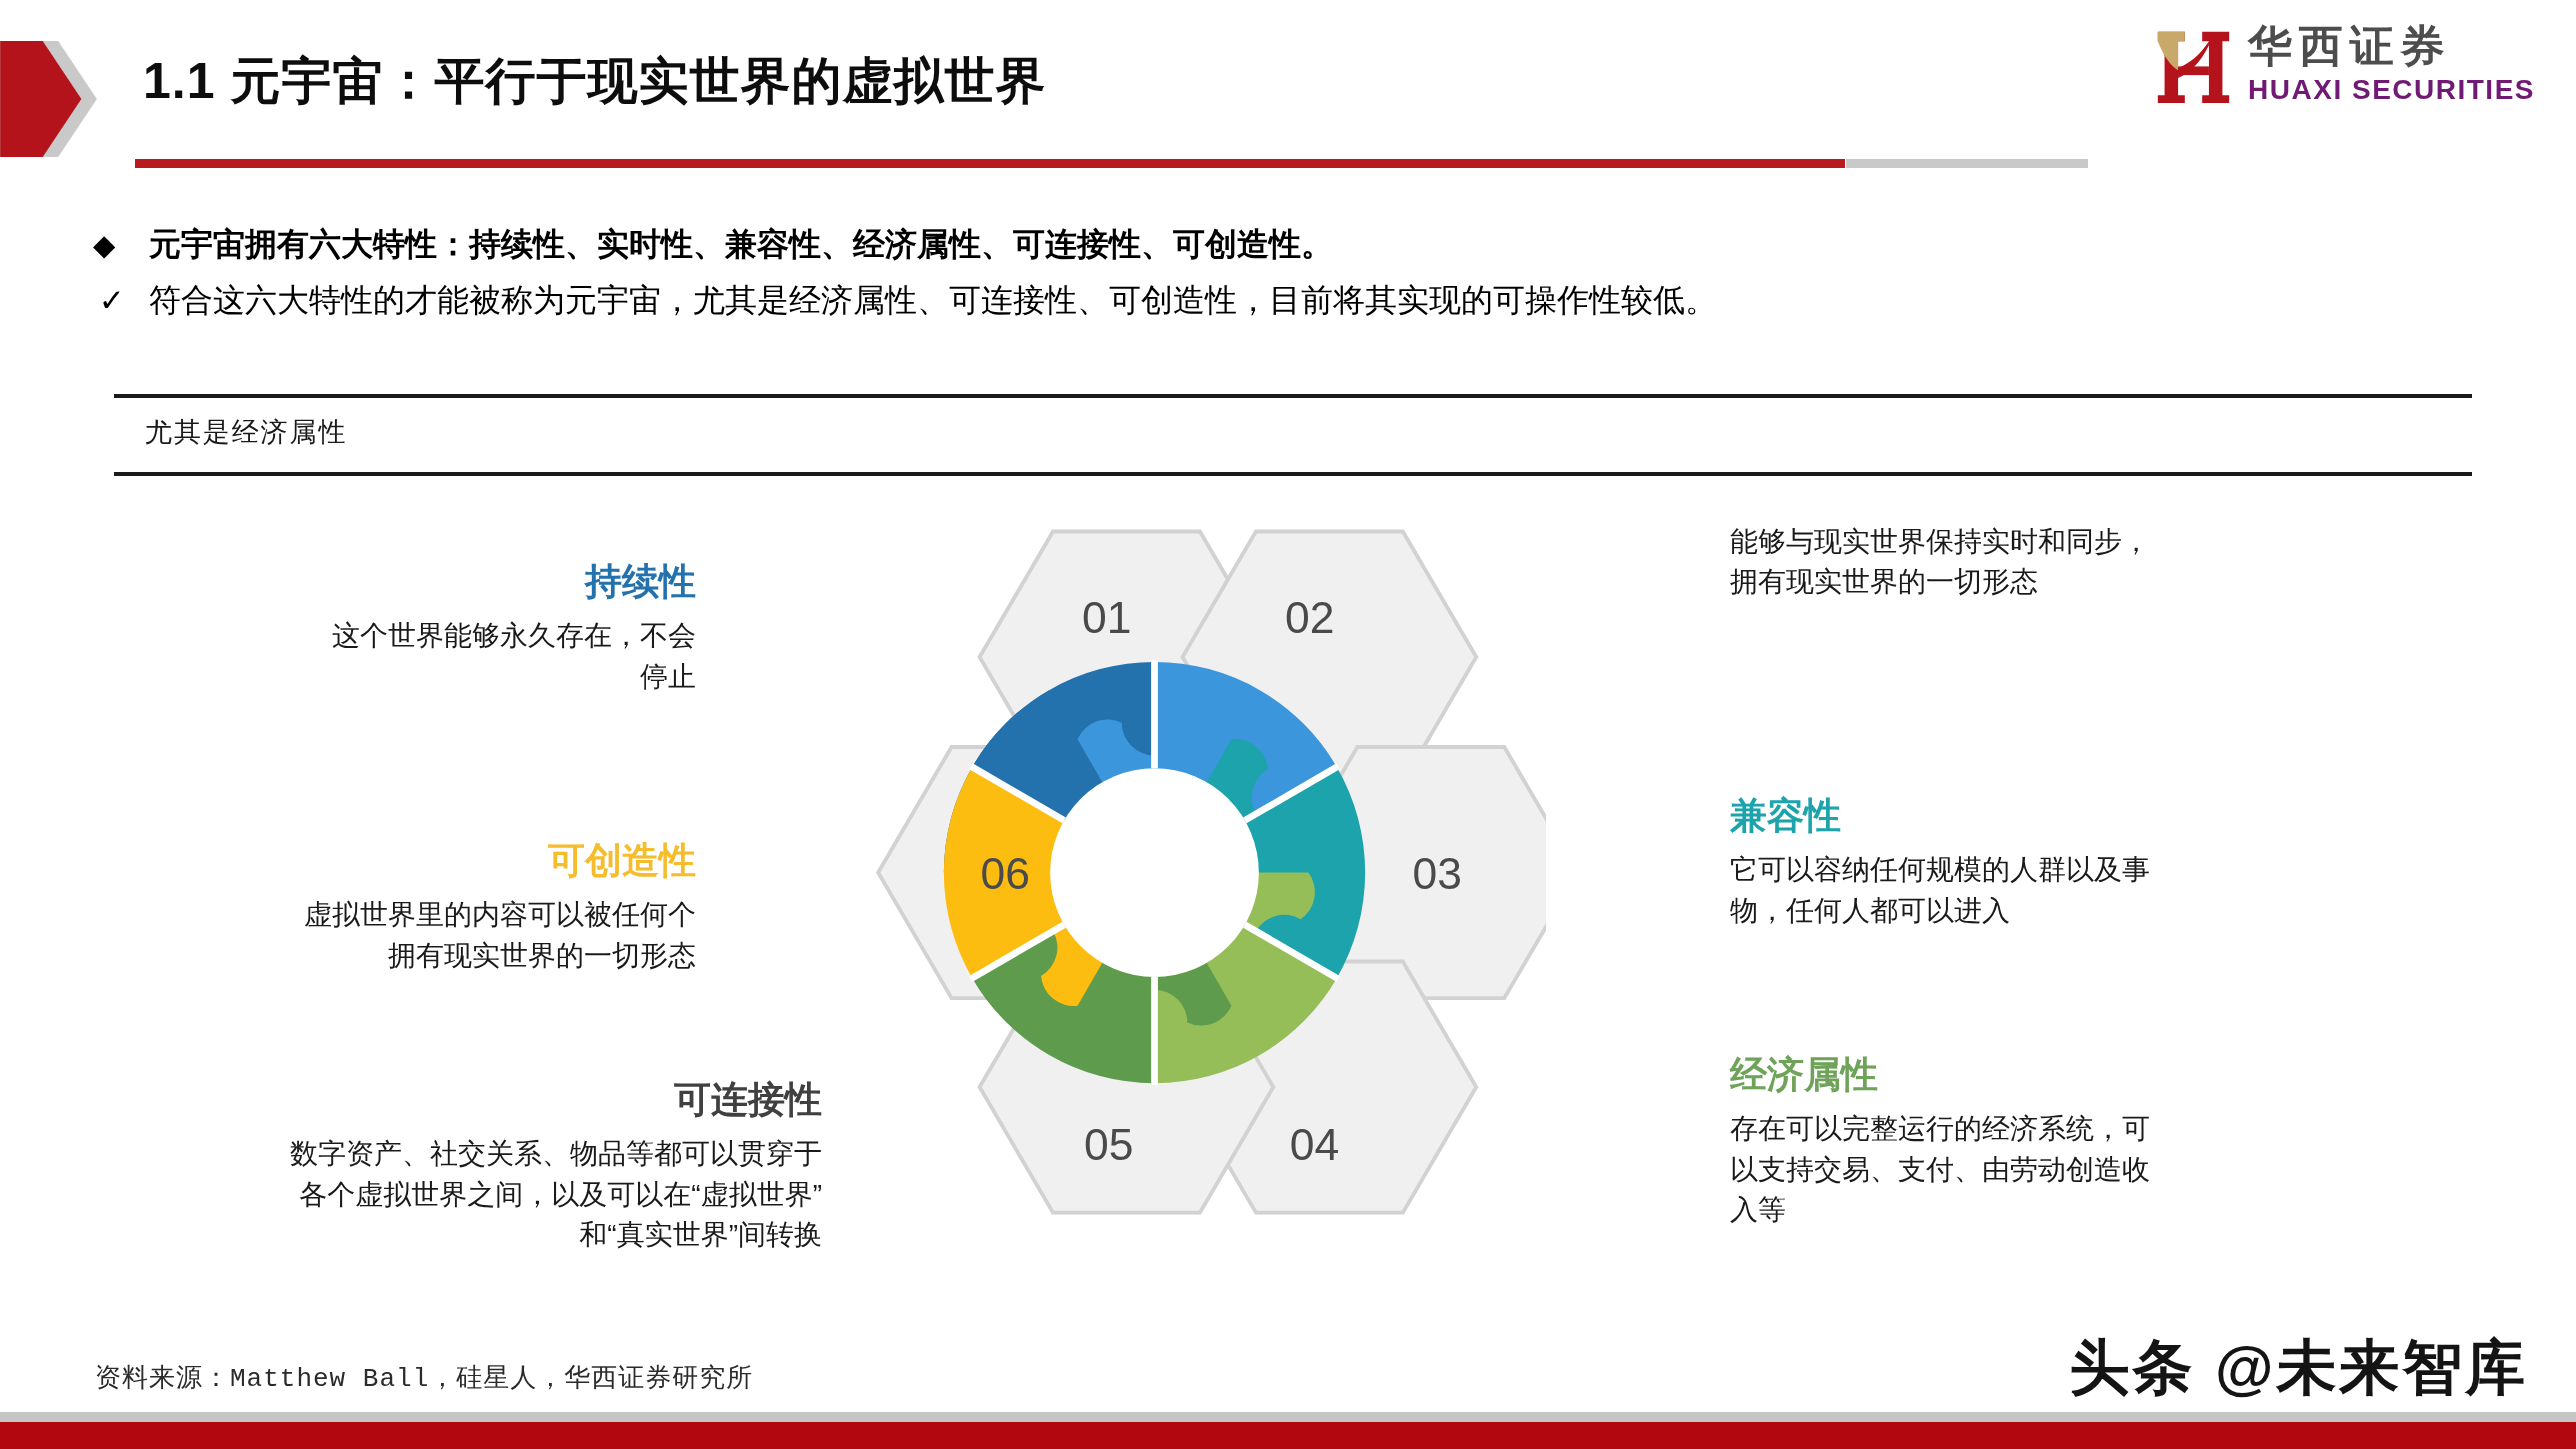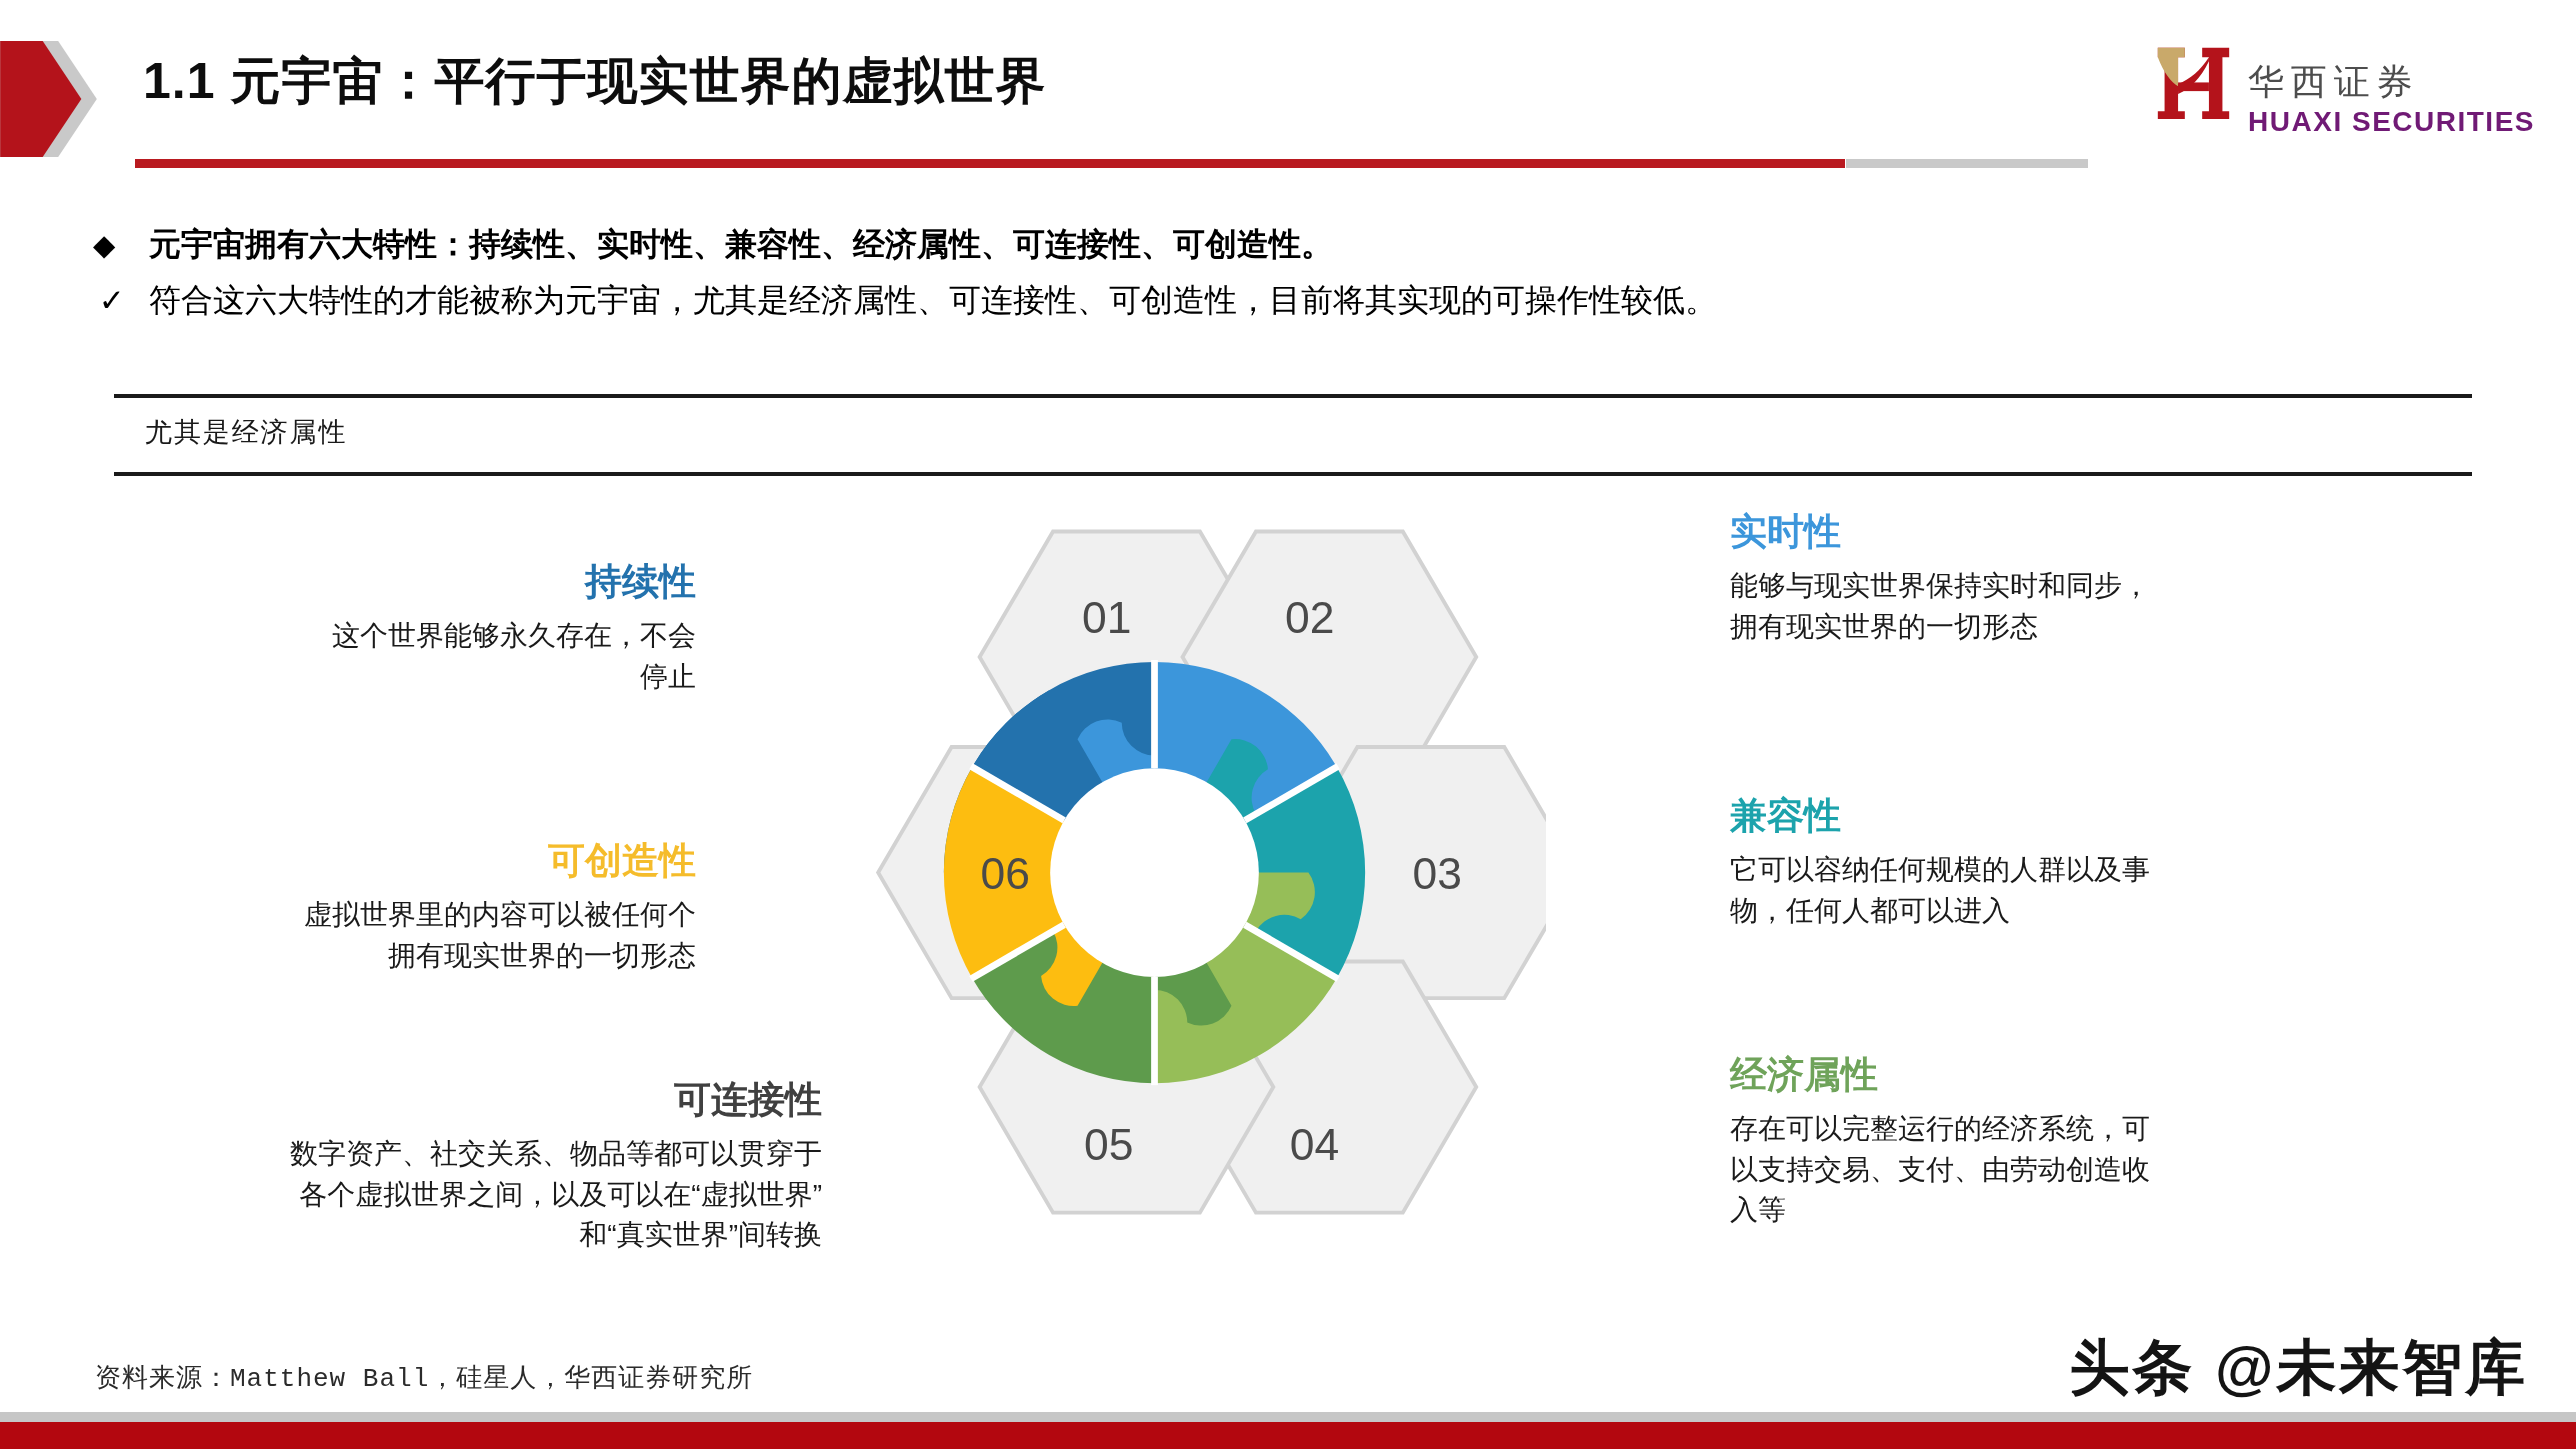"华西证券" .logo-cn { font-size: 36px -> 44px; font-weight: normal -> bold; margin-top: 40px -> none }
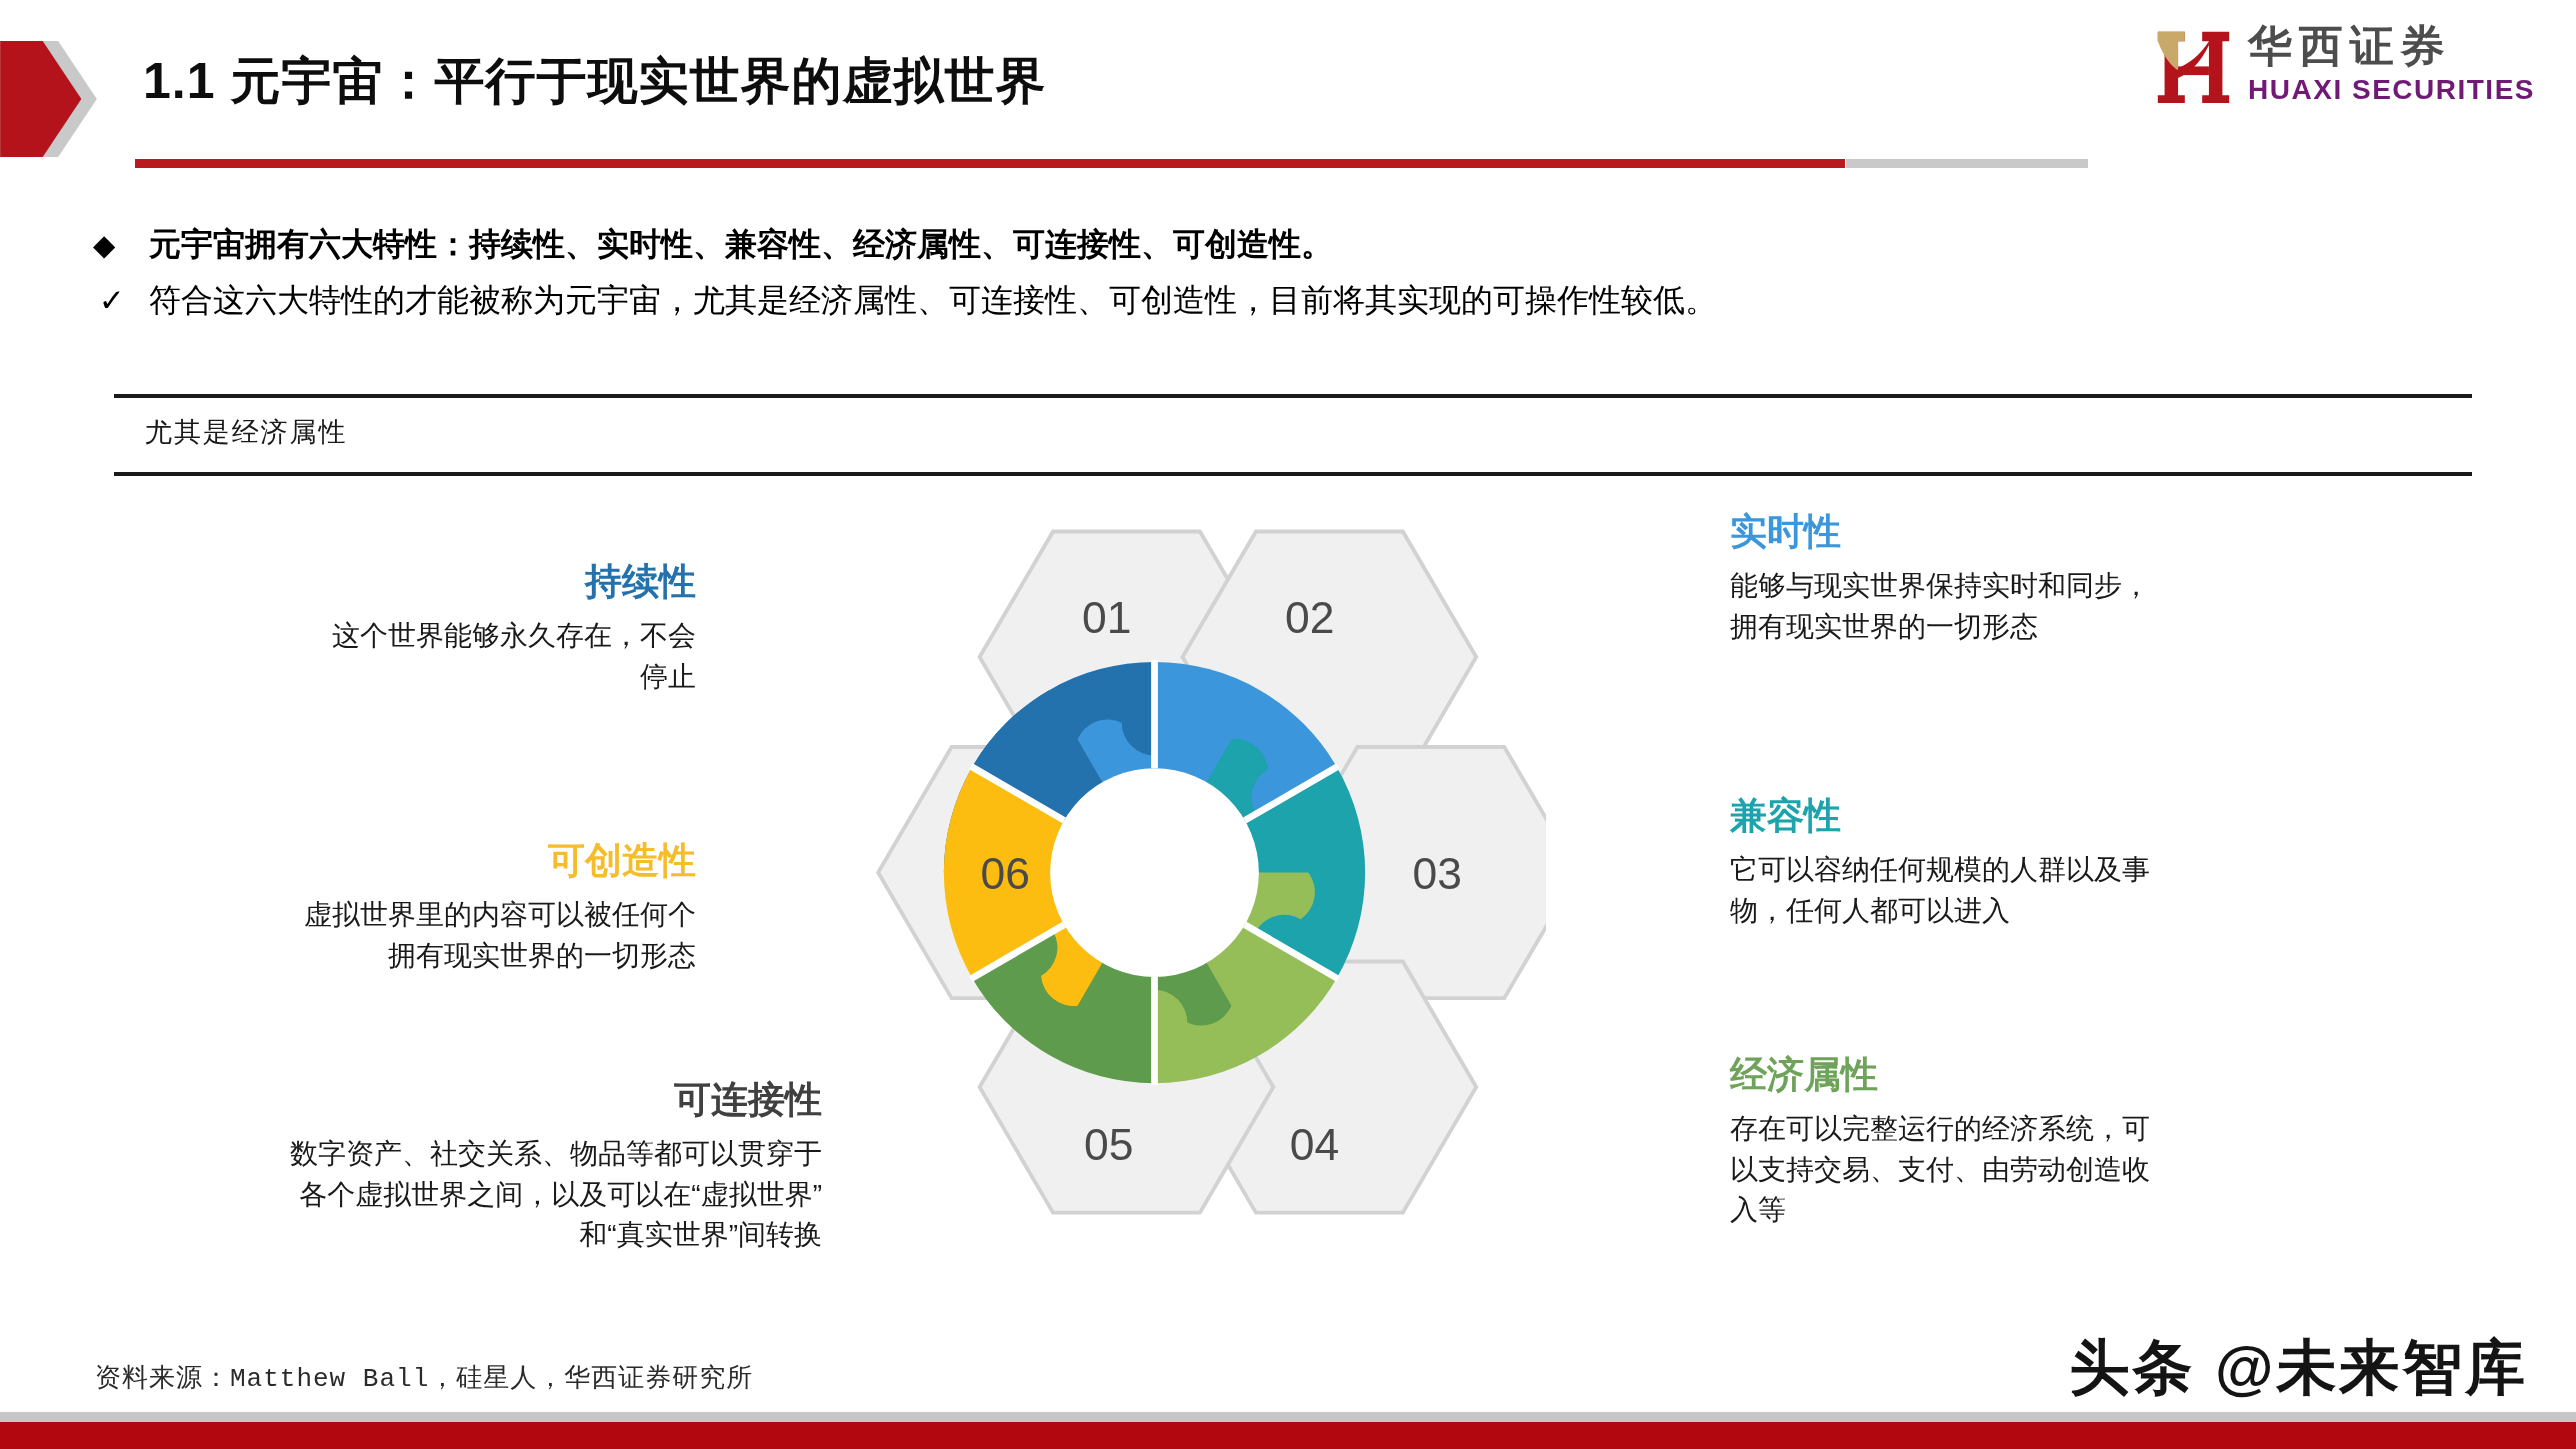"实时性" div.feat-title { html: <div>实时性</div> -> none }
